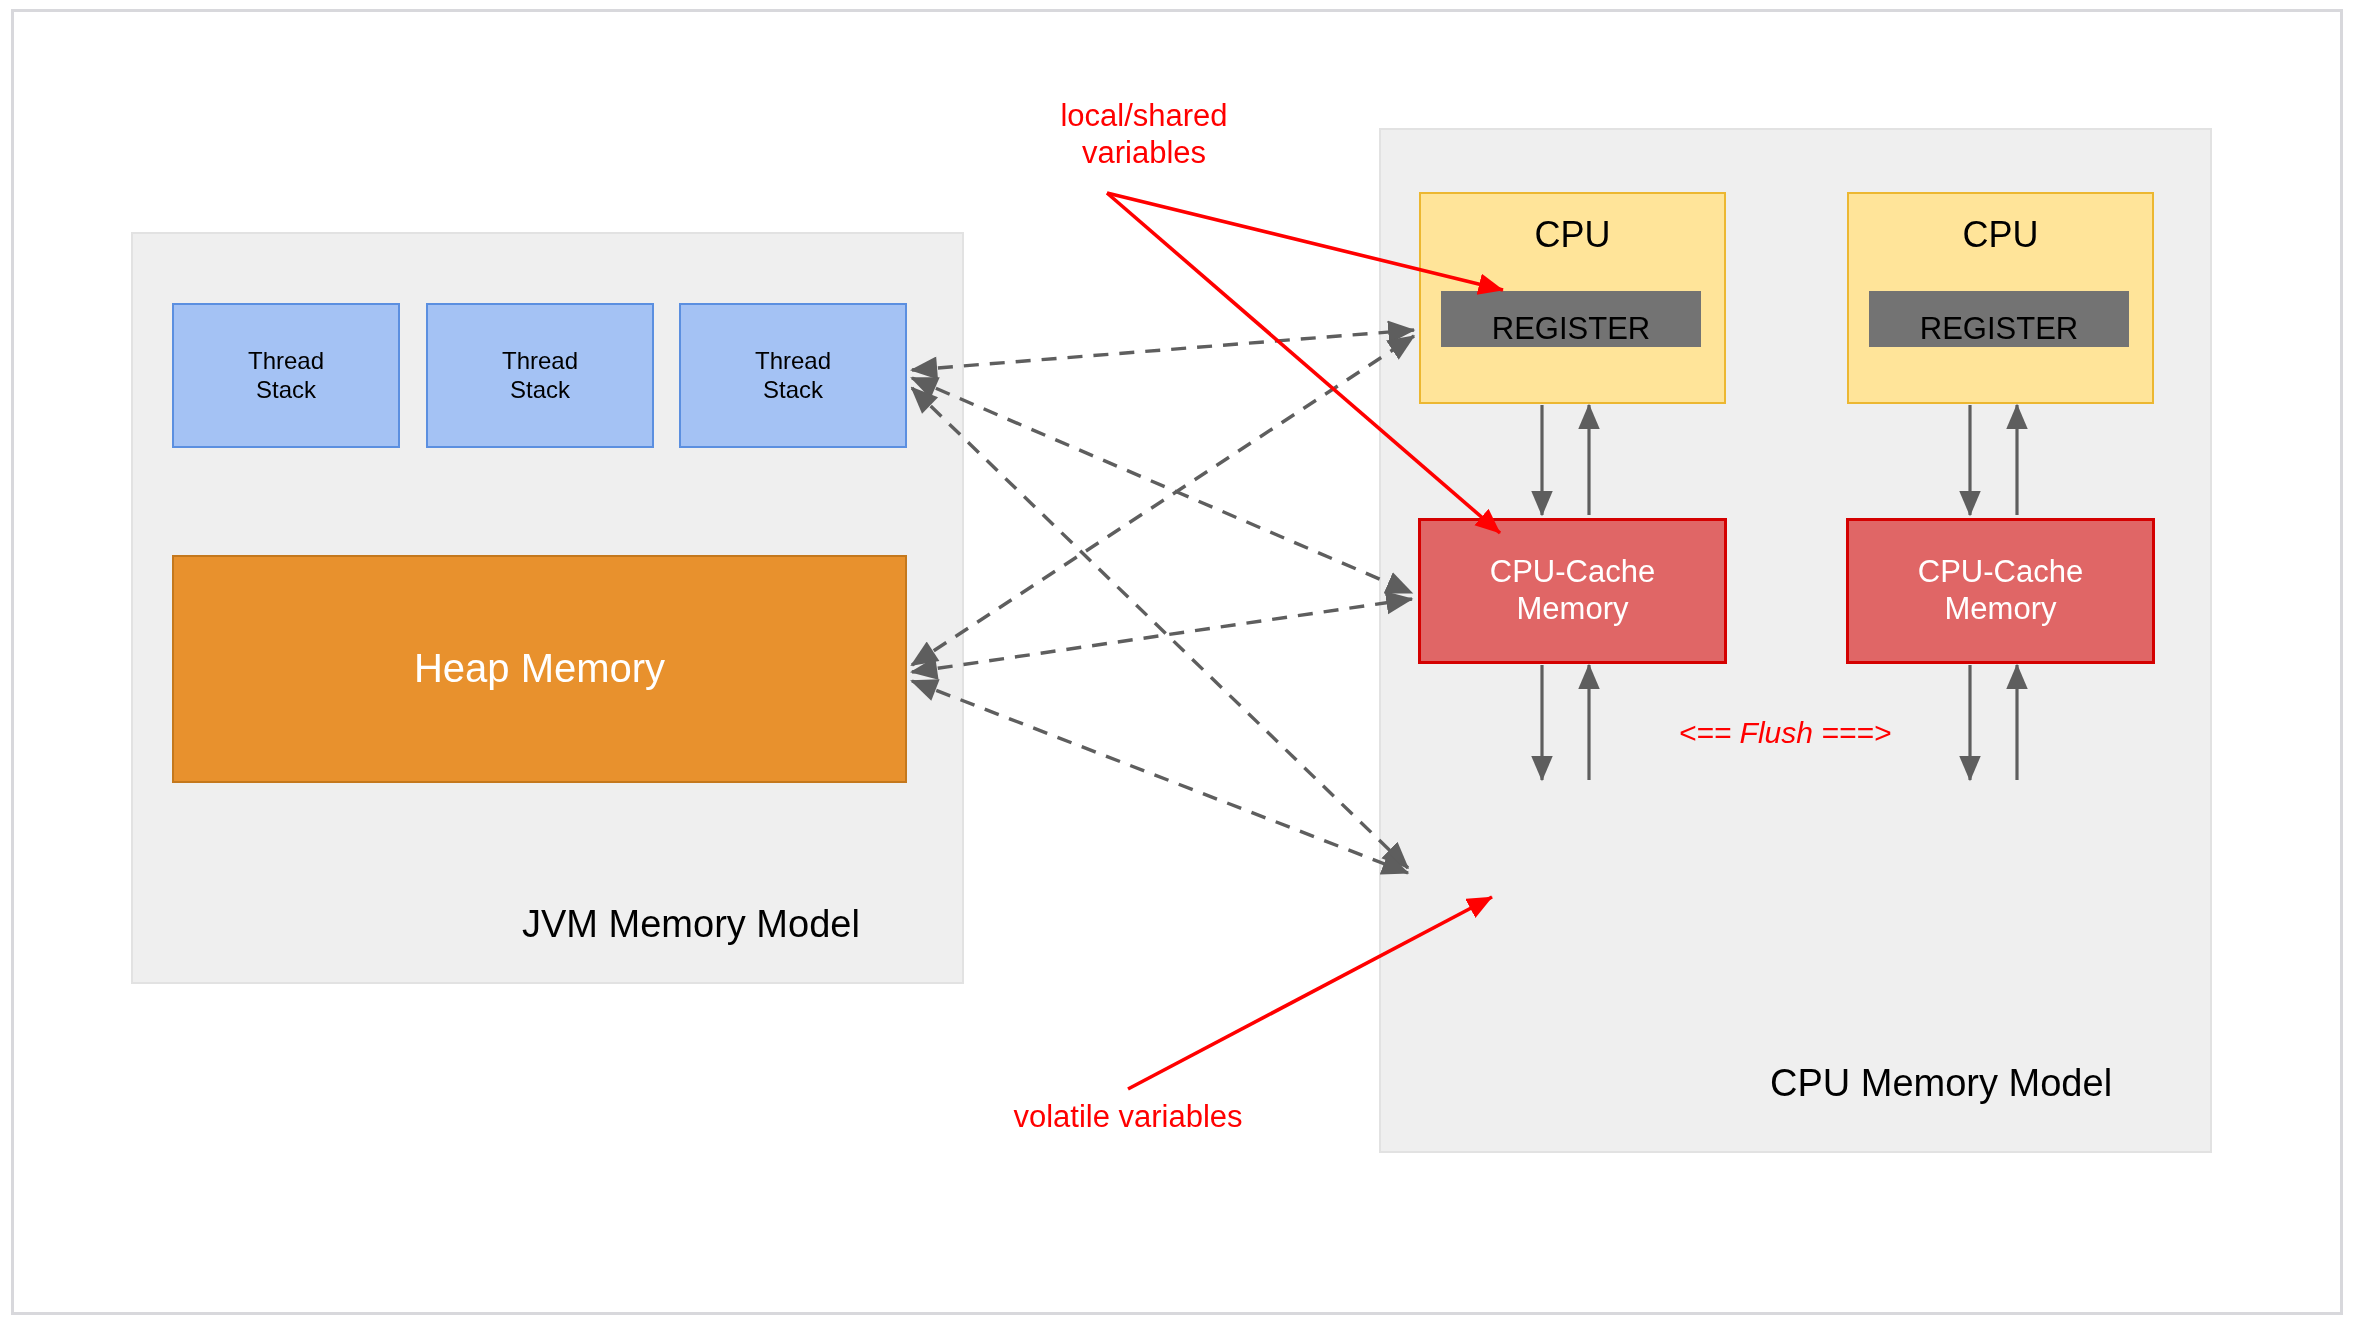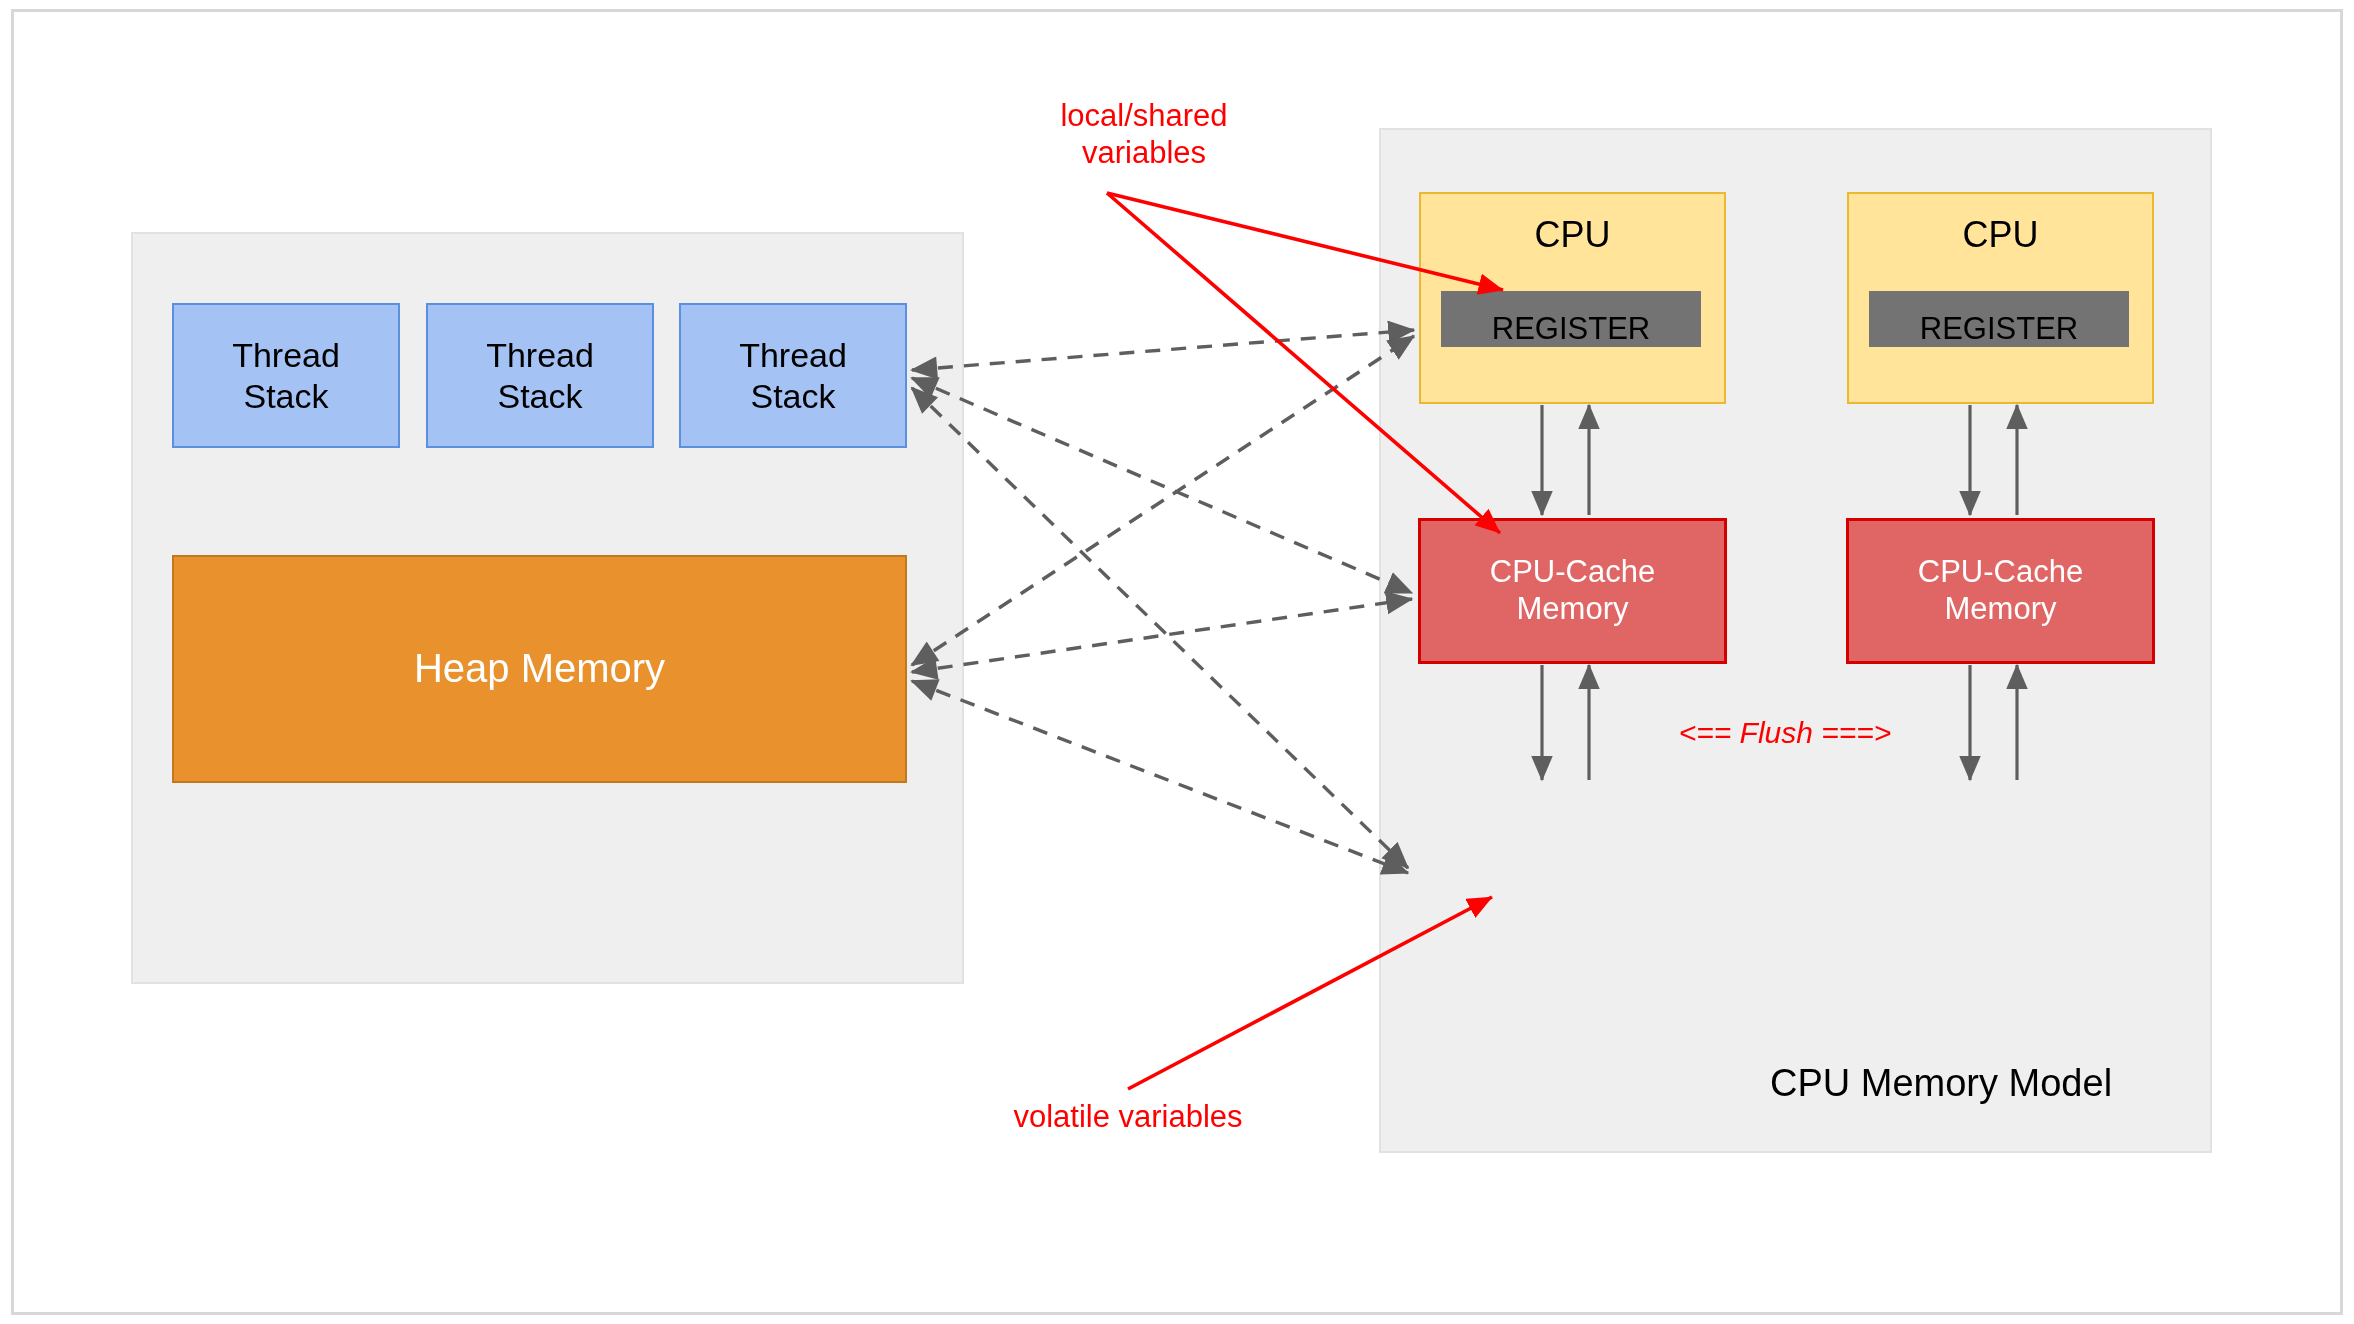"Thread" .thread-stack { font-size: 34px -> 24px }
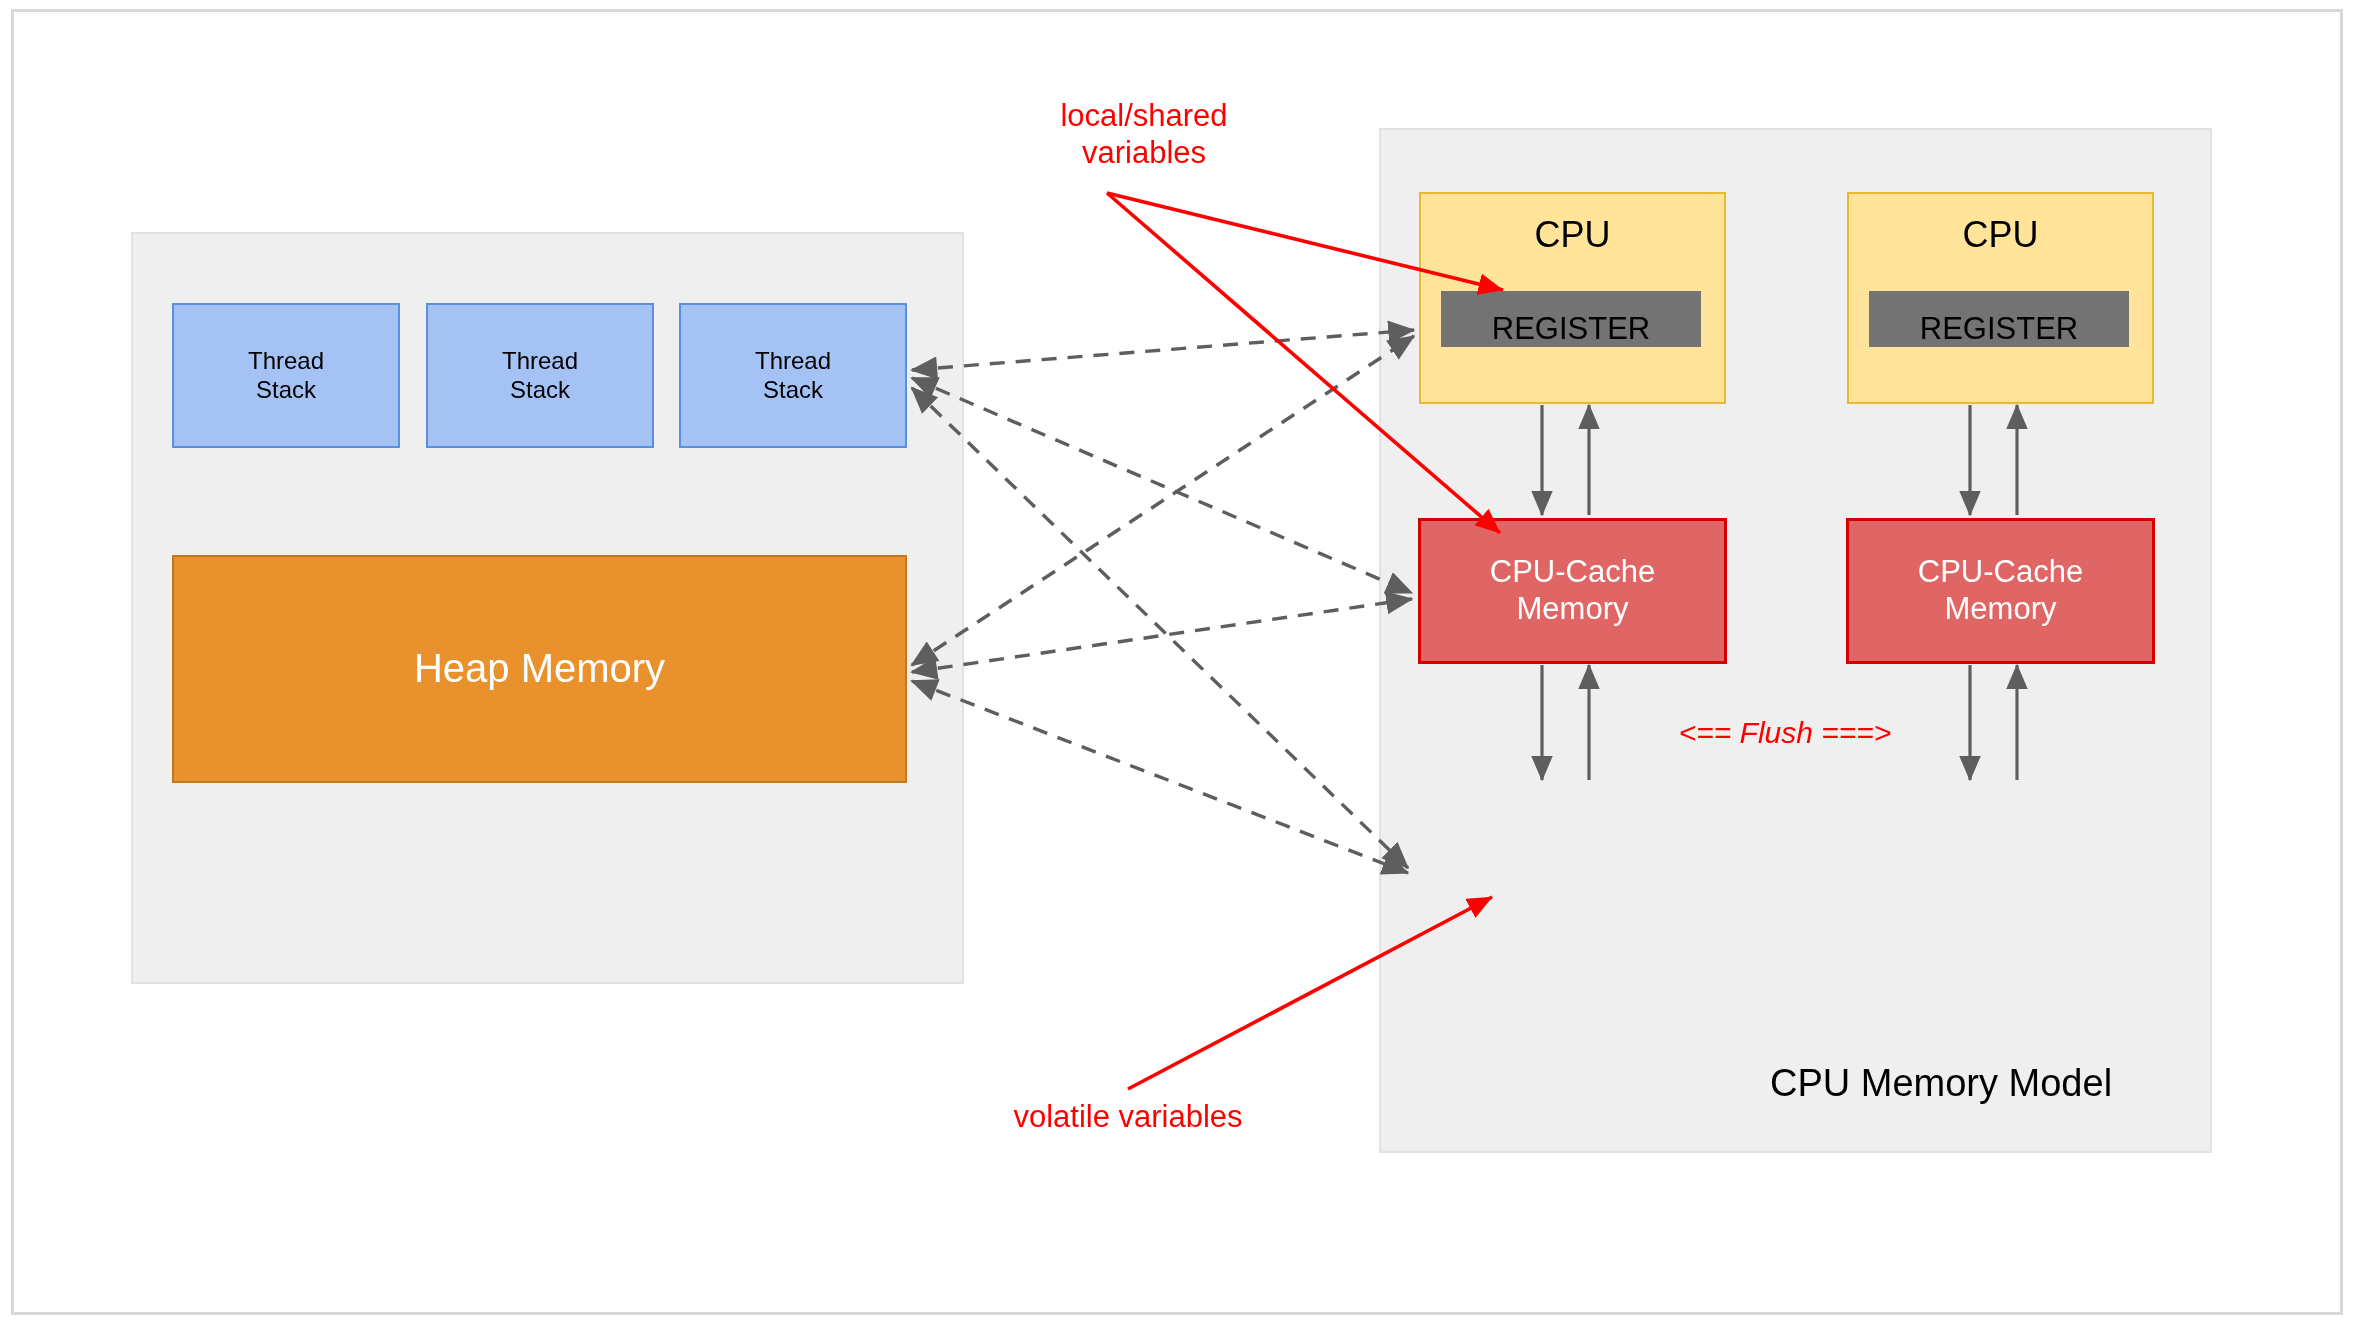"JVM Memory Model" div.model-caption { html: none -> <div>JVM Memory Model</div> }
